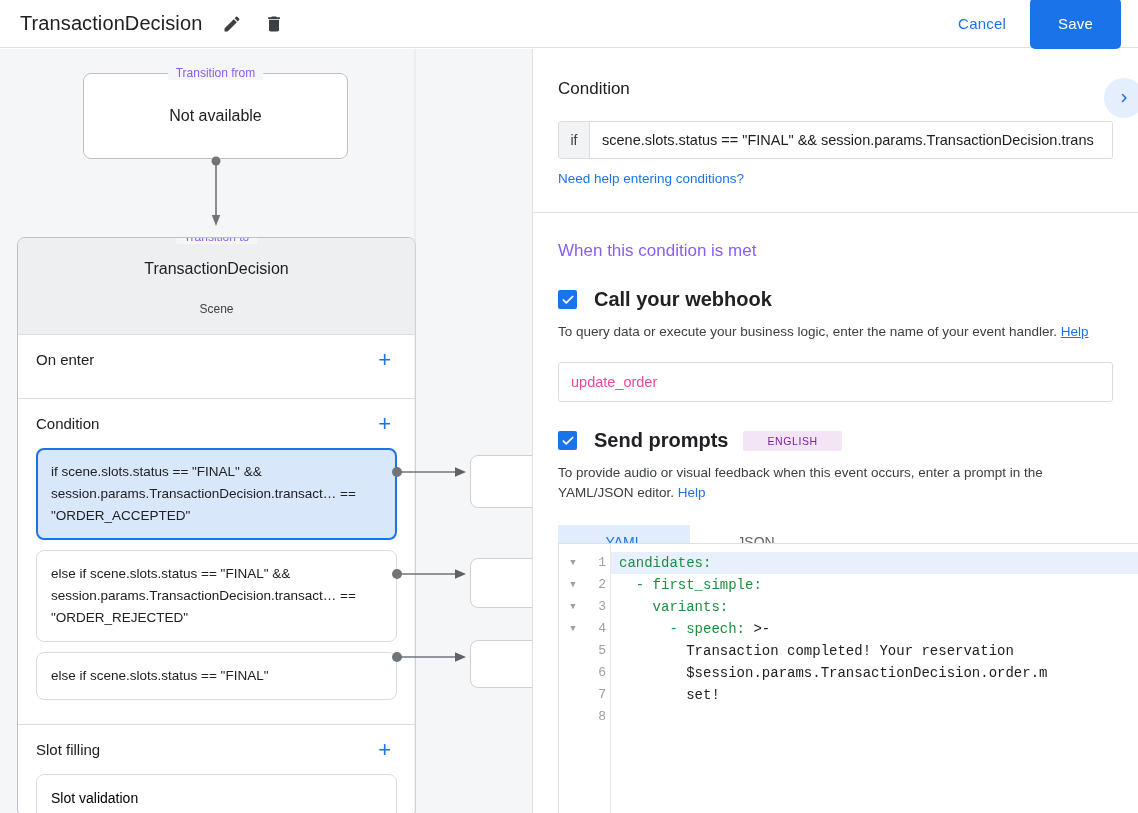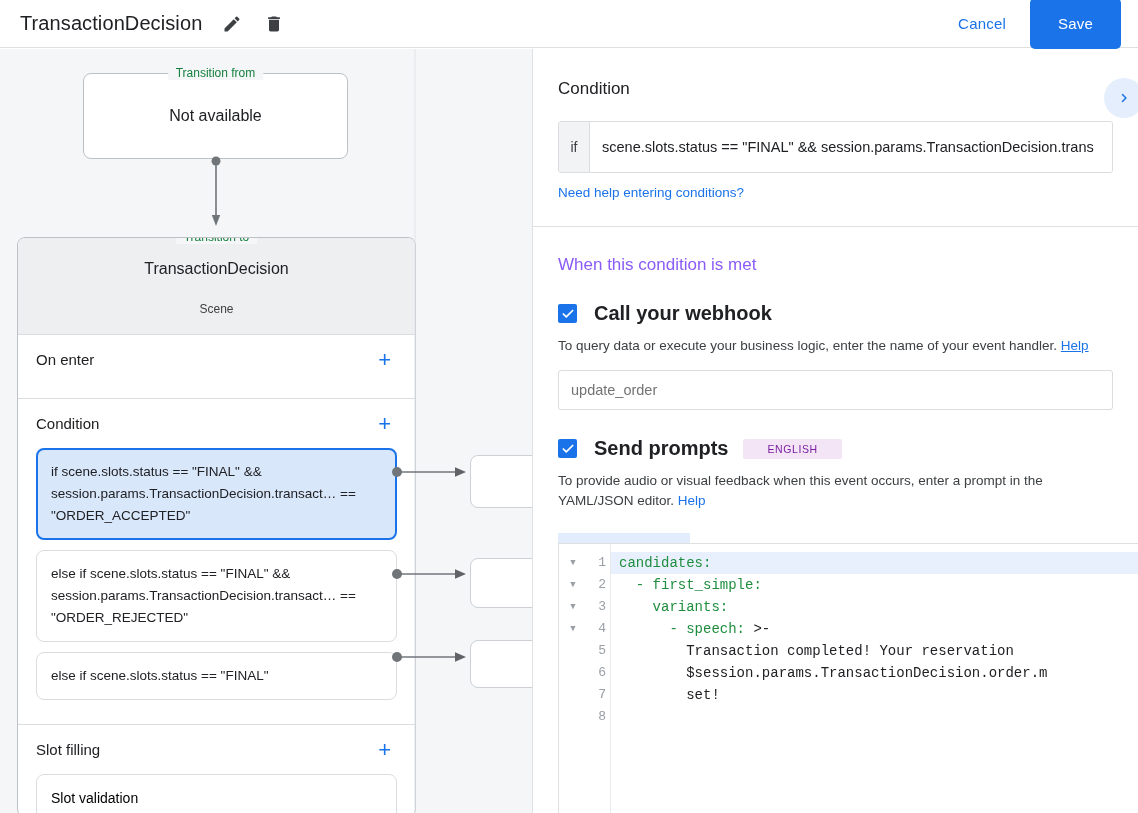"Transition from" .fieldset-legend { color: #15803d -> #8b5cf6 }
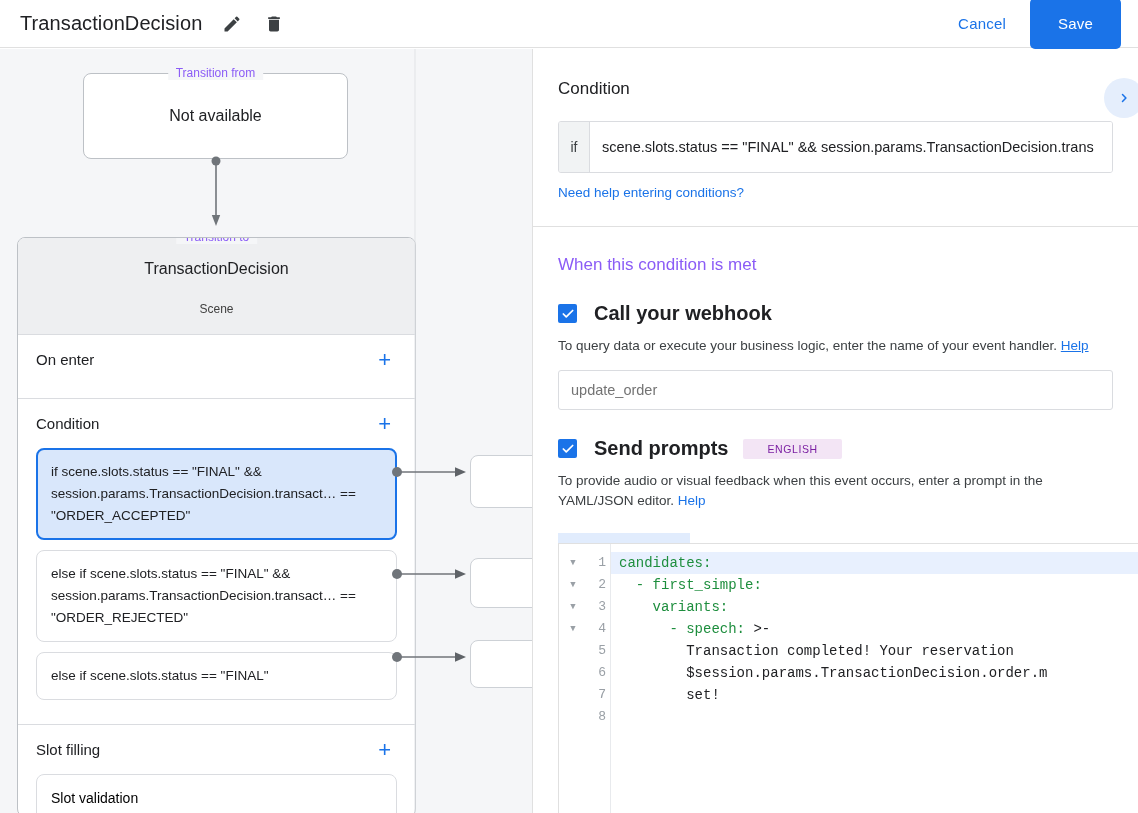"if" .if-input-wrap { height: 52px -> 38px }
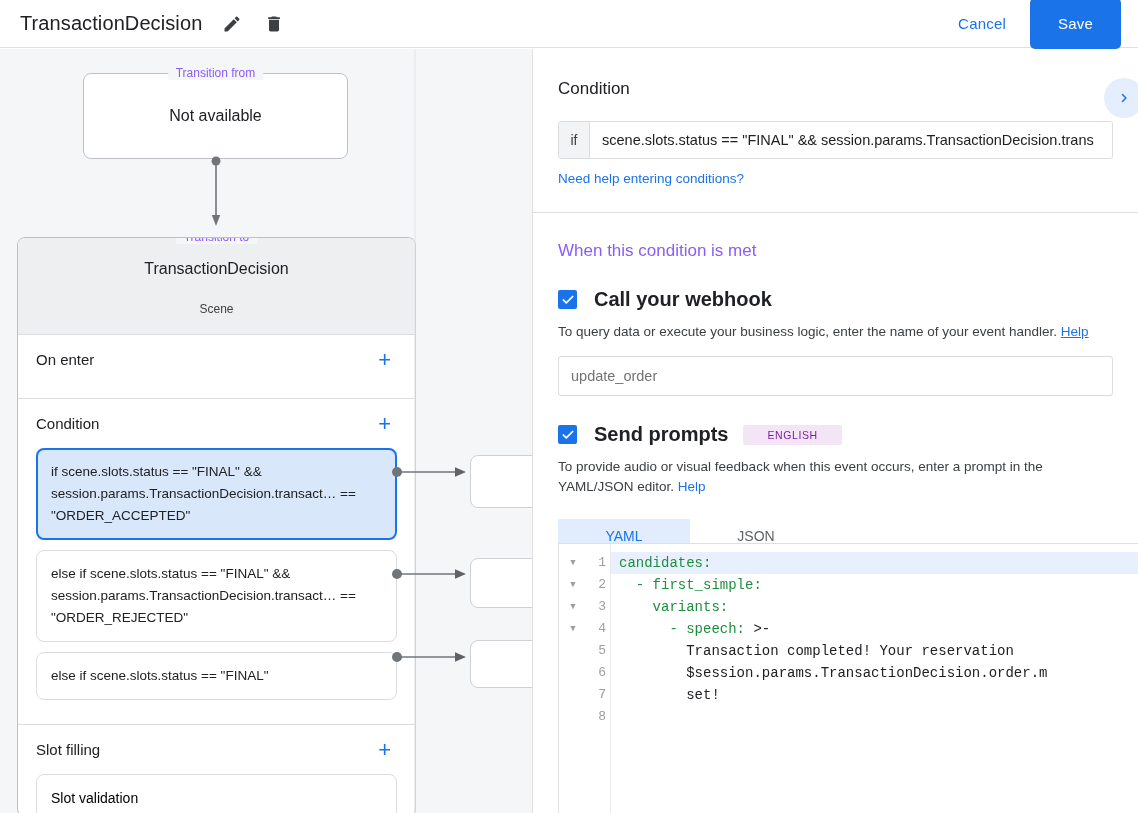"update_order" .text-input { color: #737373 -> #ec4899; margin-top: 14px -> 20px }
